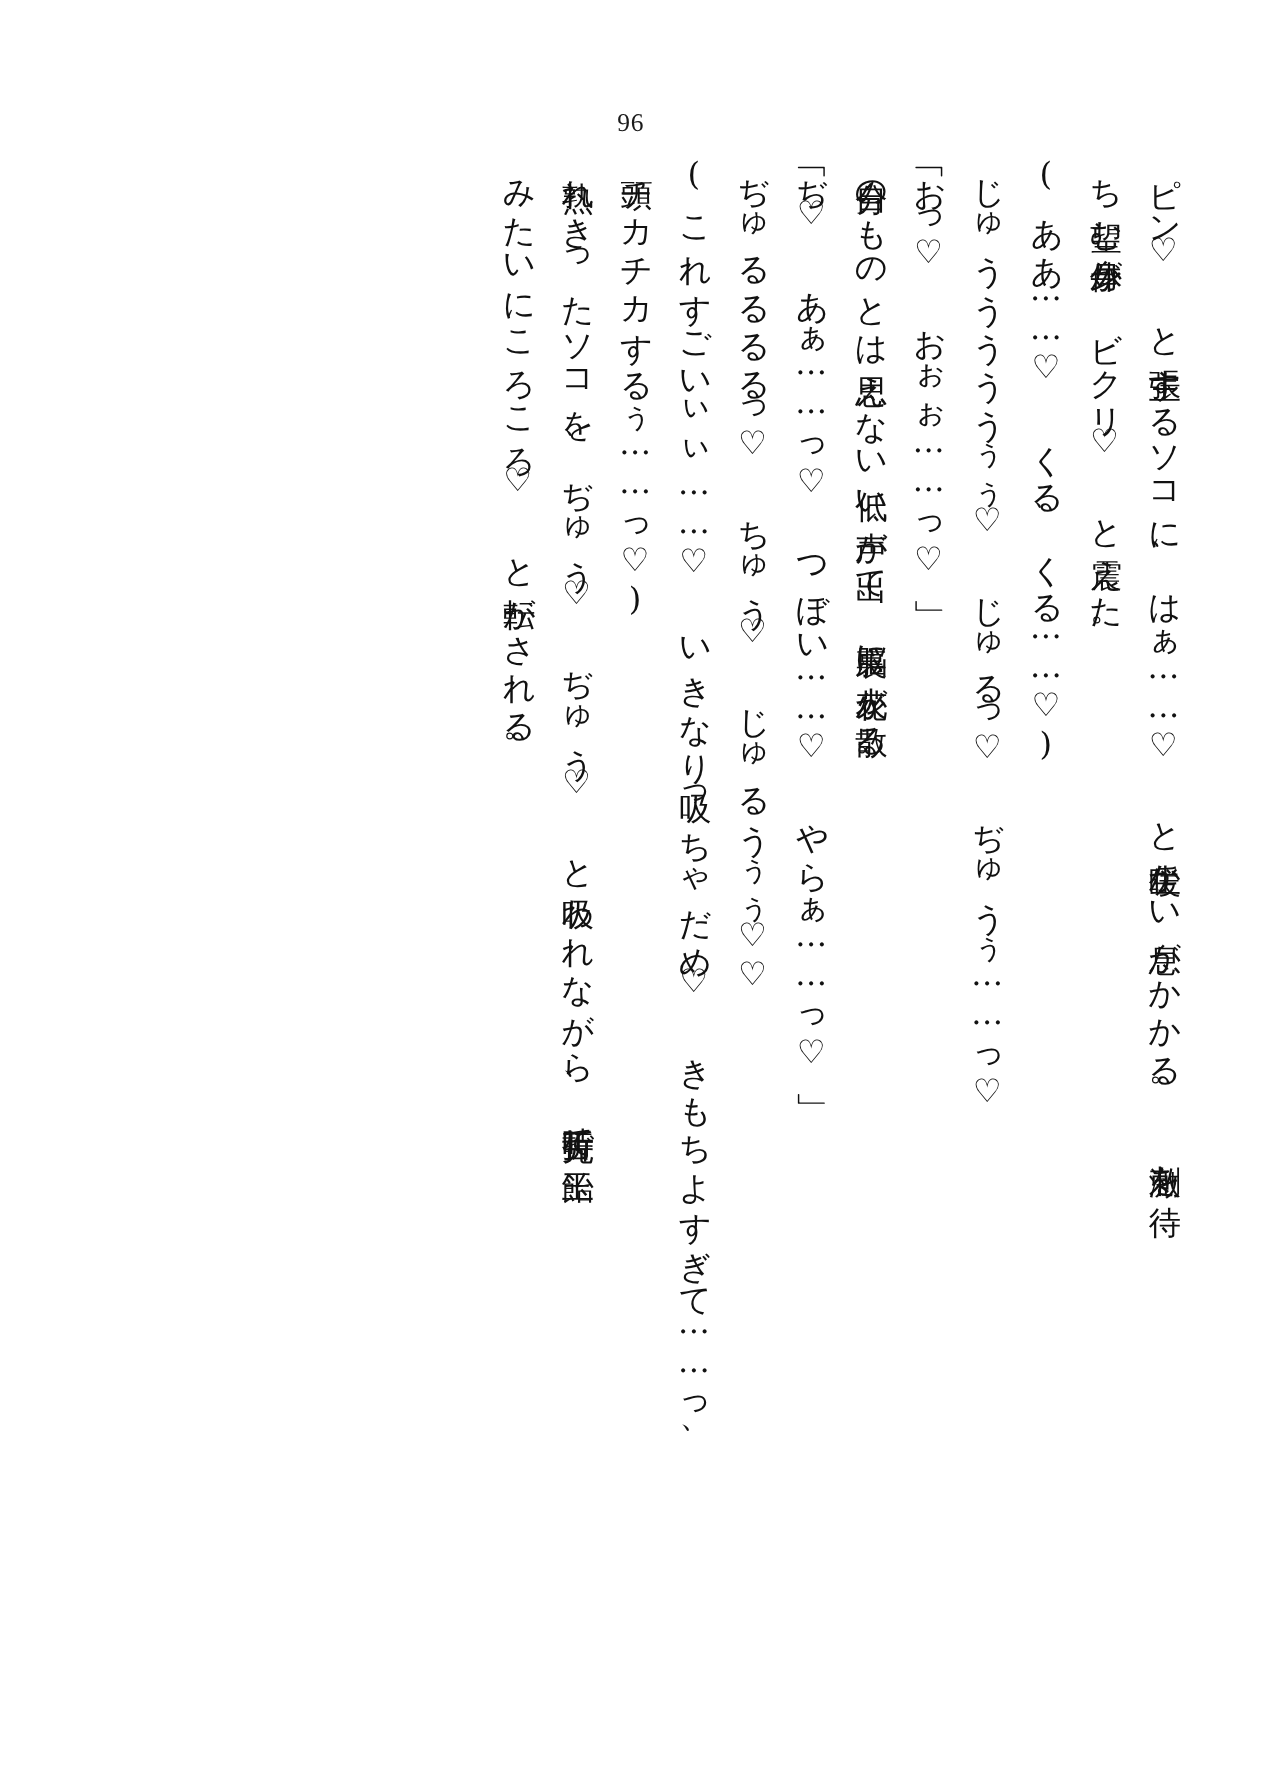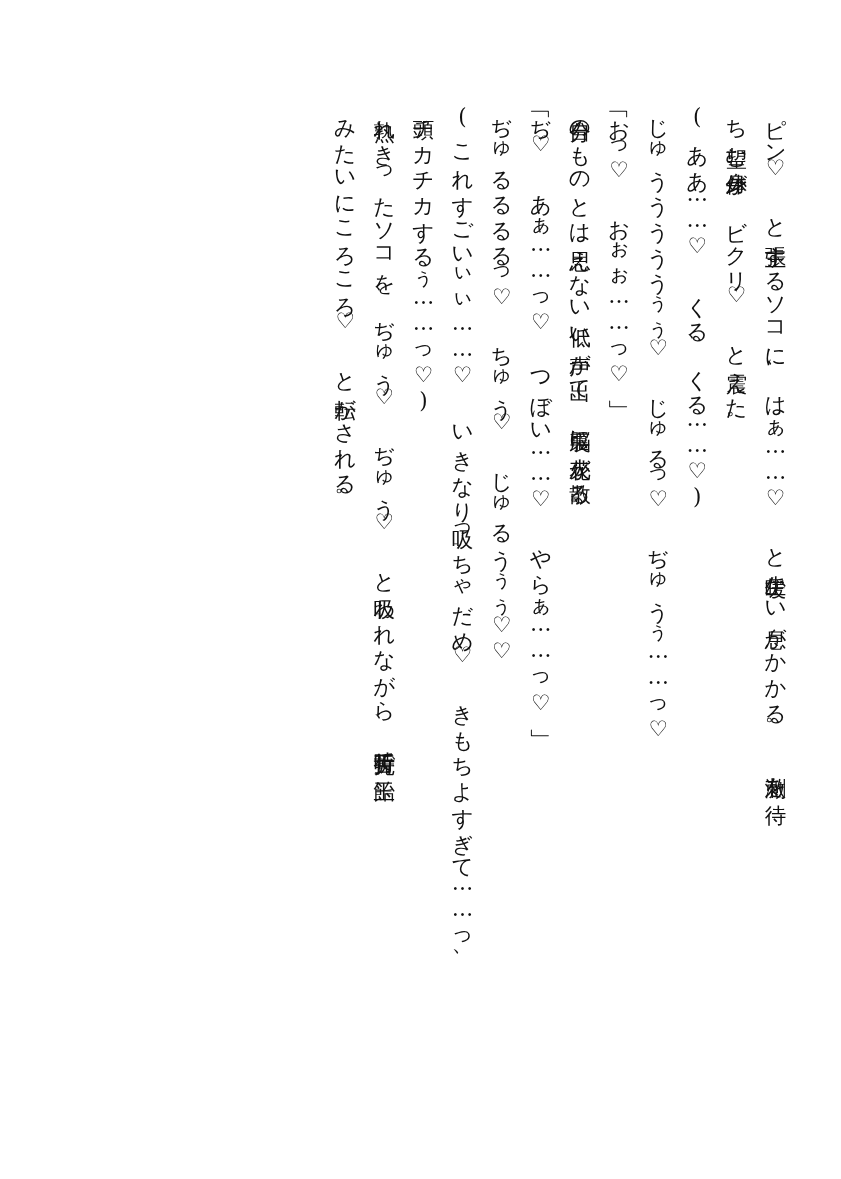"96" div.page-number { html: none -> <div>96</div> }
